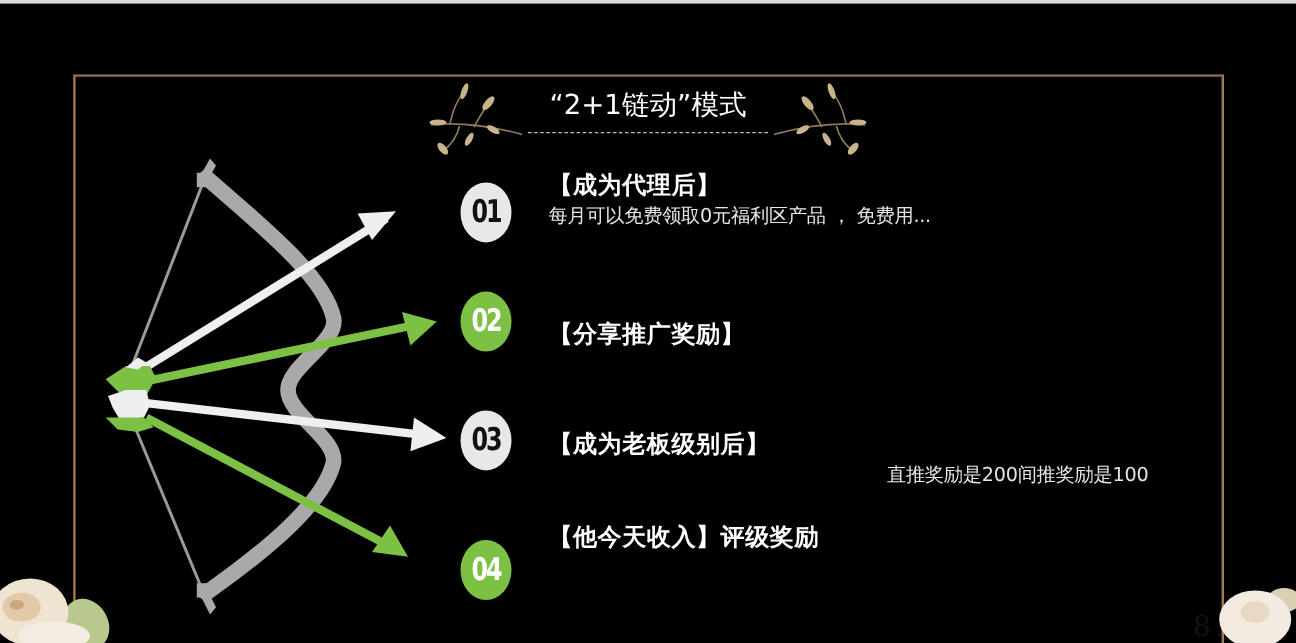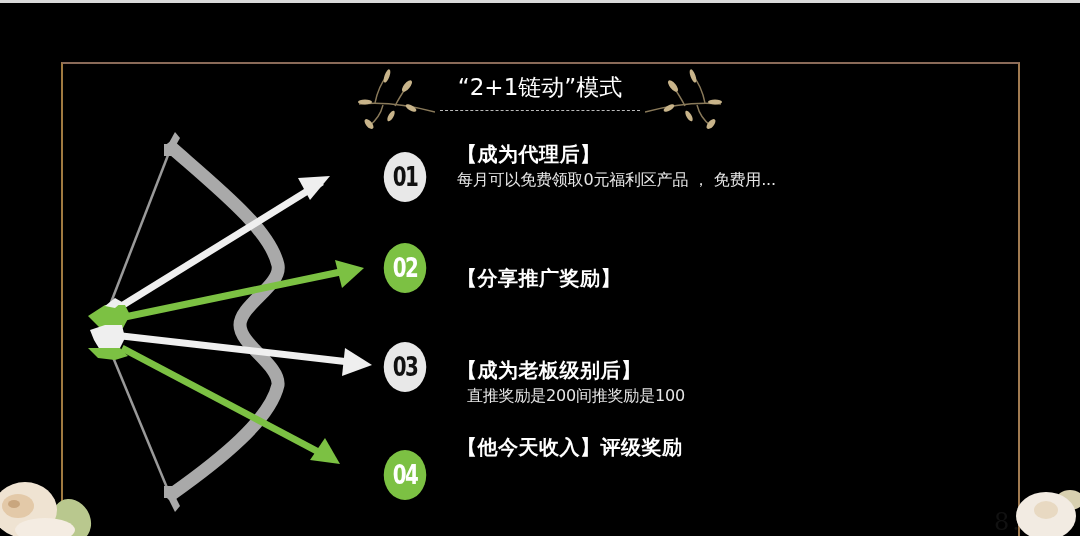"直推奖励是200间推奖励是100" div.body-text { text-align: none -> right }
